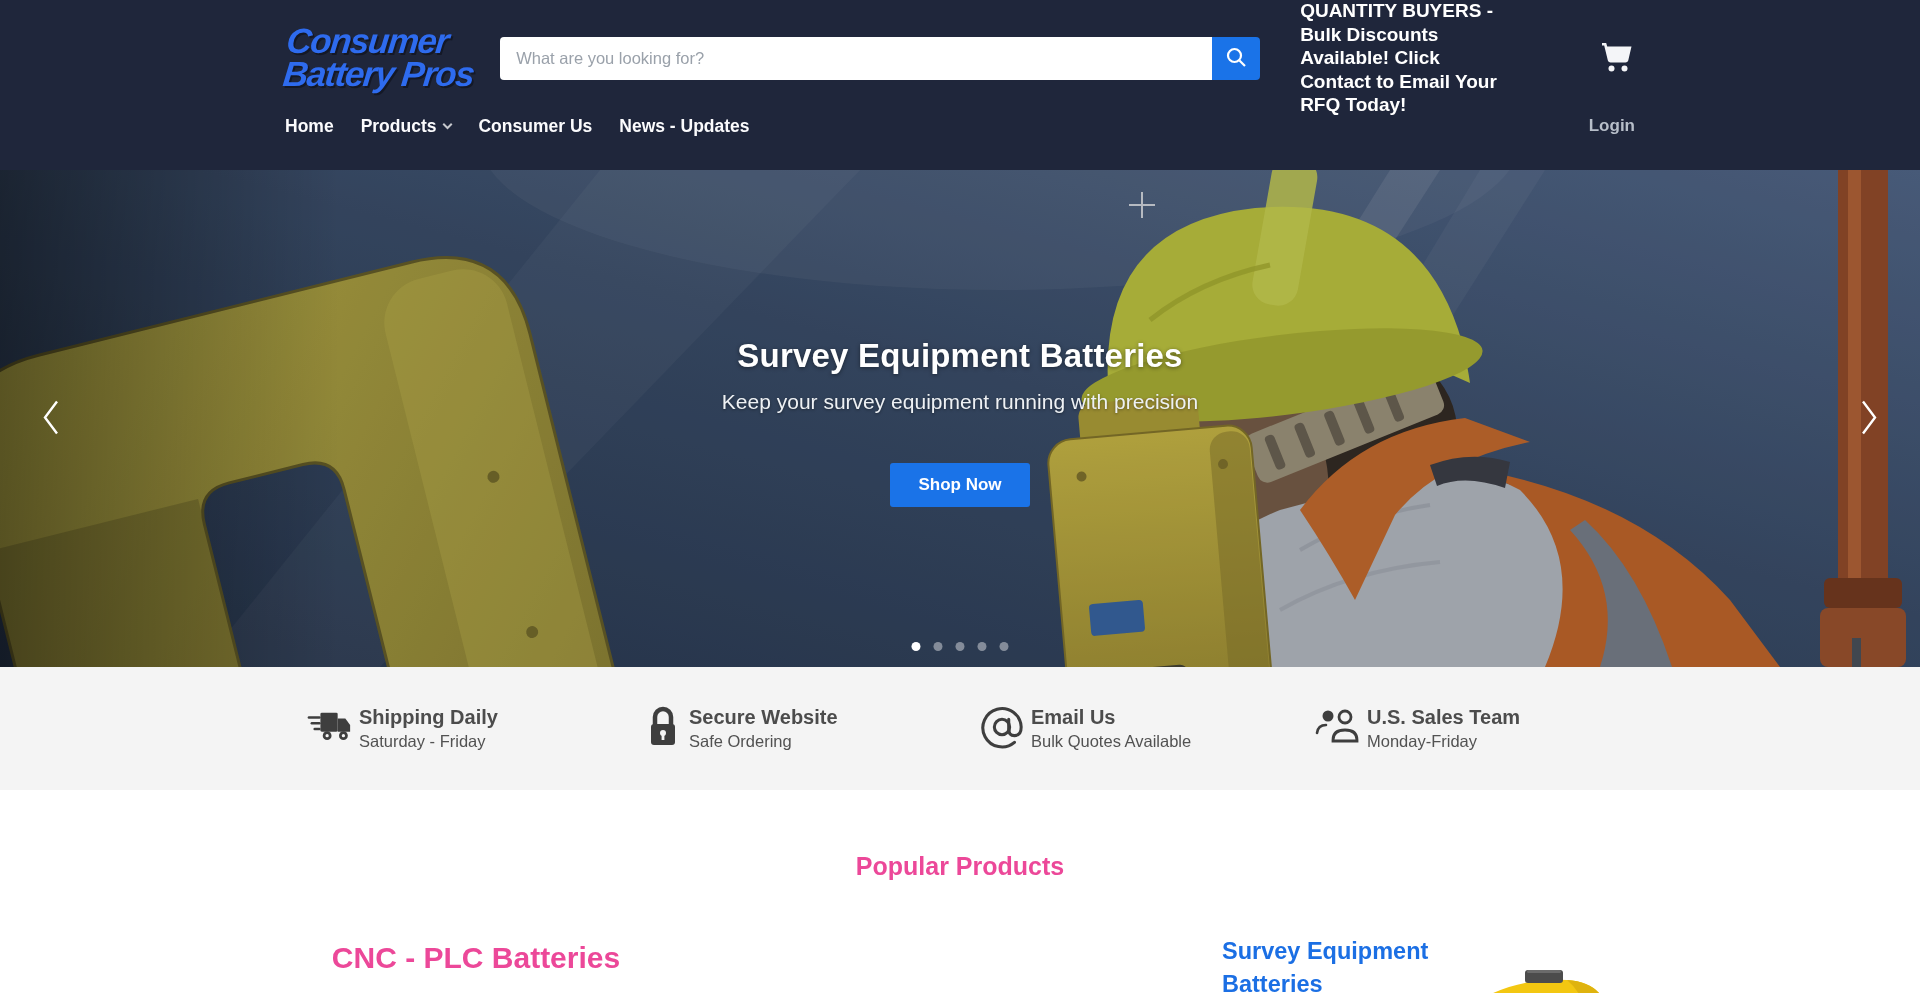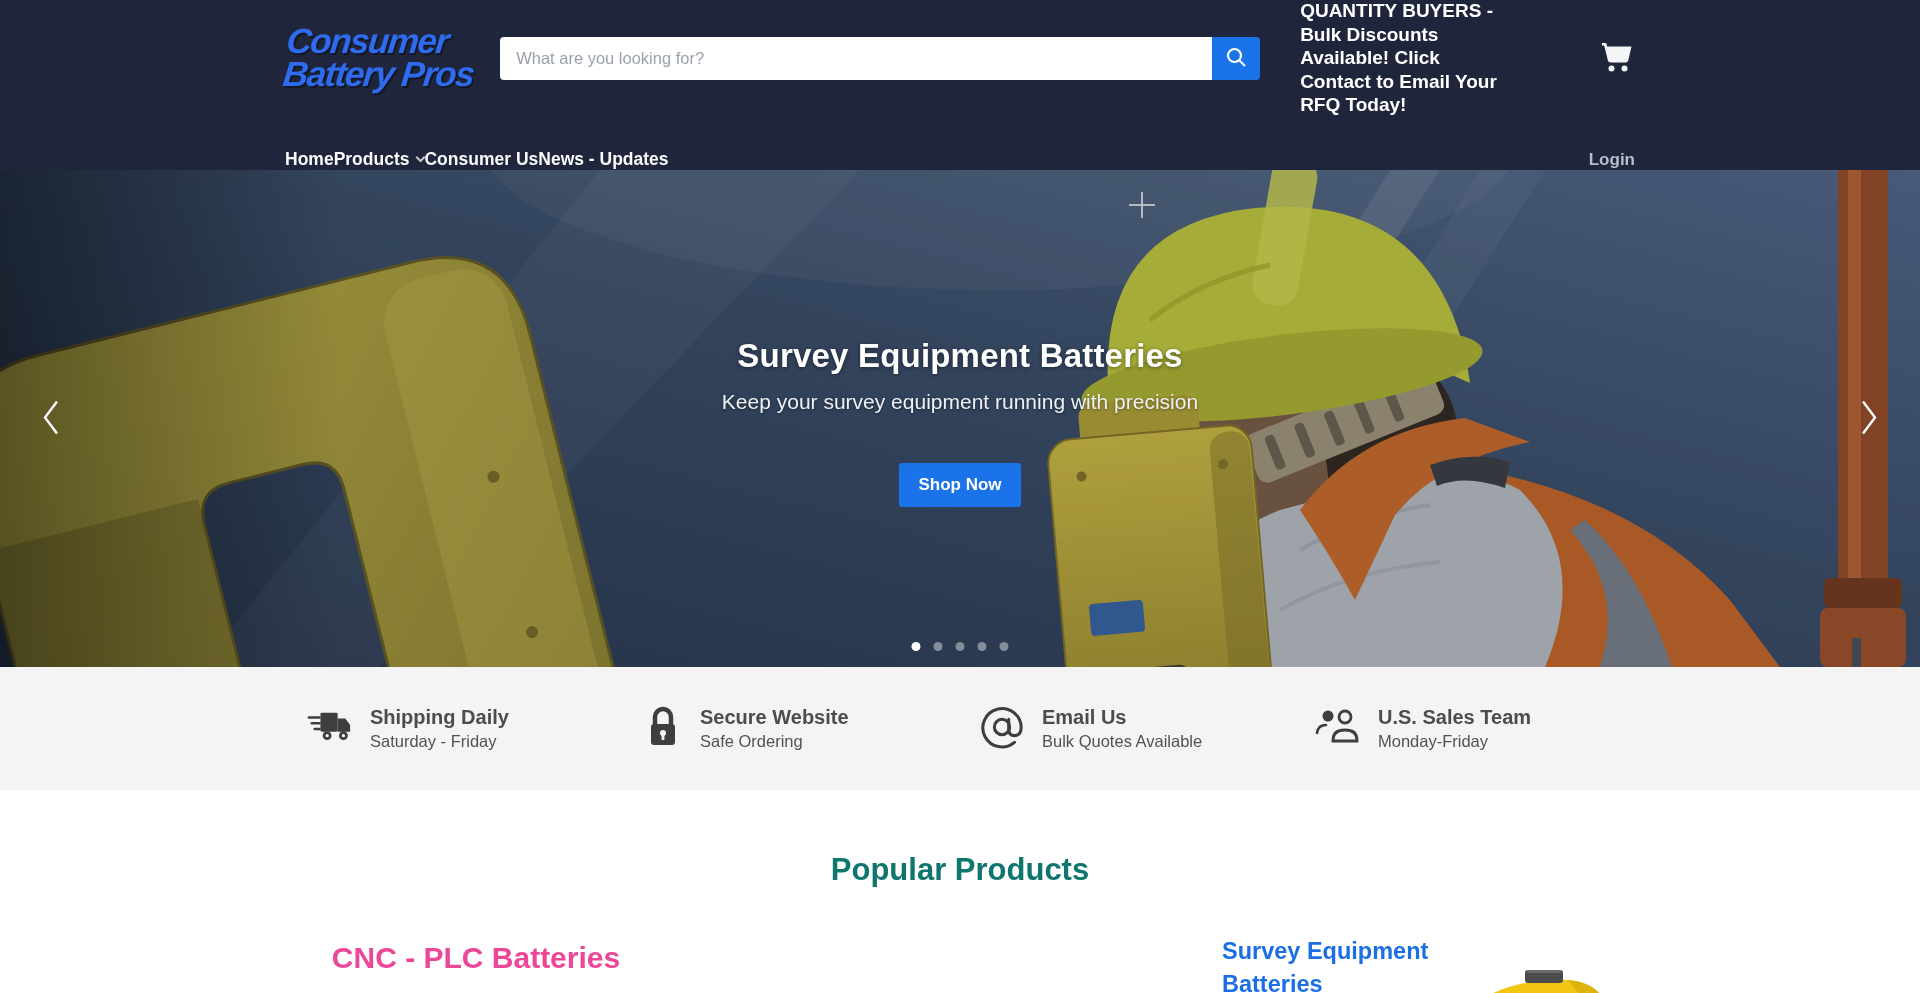"Home" .header-nav { align-items: flex-end -> flex-start; gap: none -> 27px }
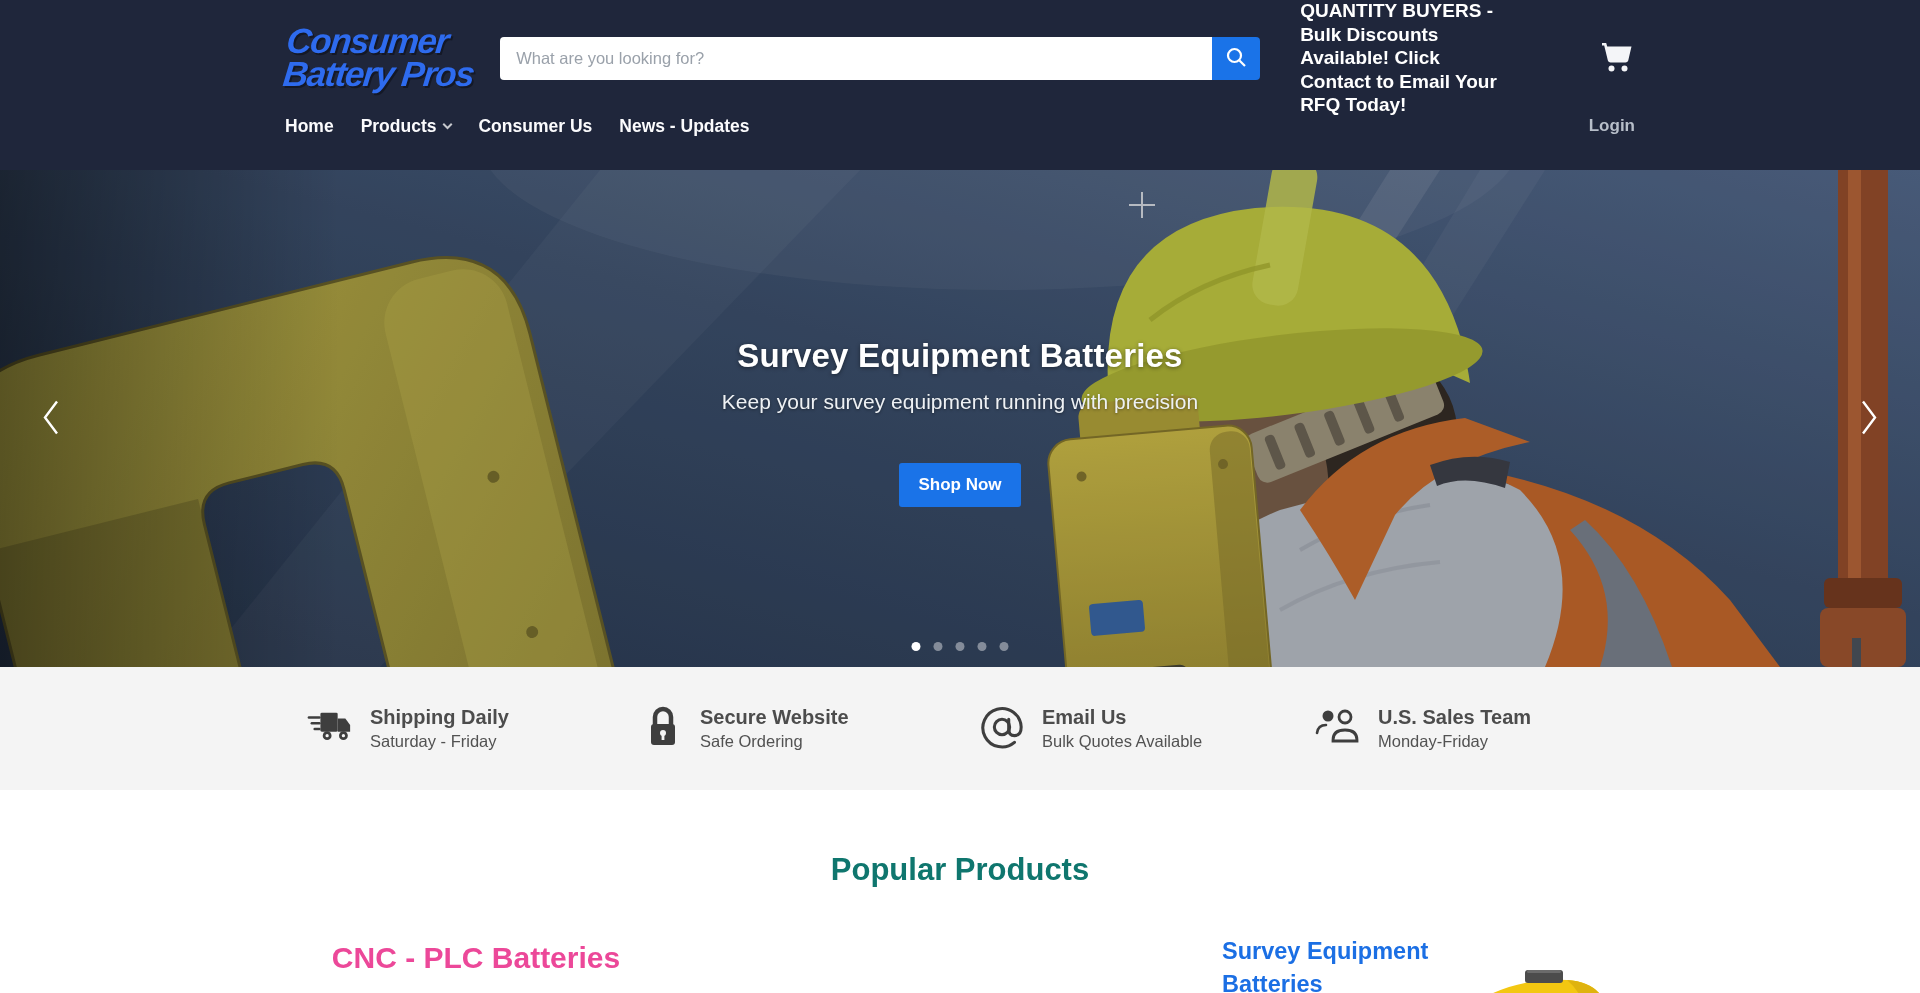"Shop Now" .hero-cta { width: 122px -> 140px }
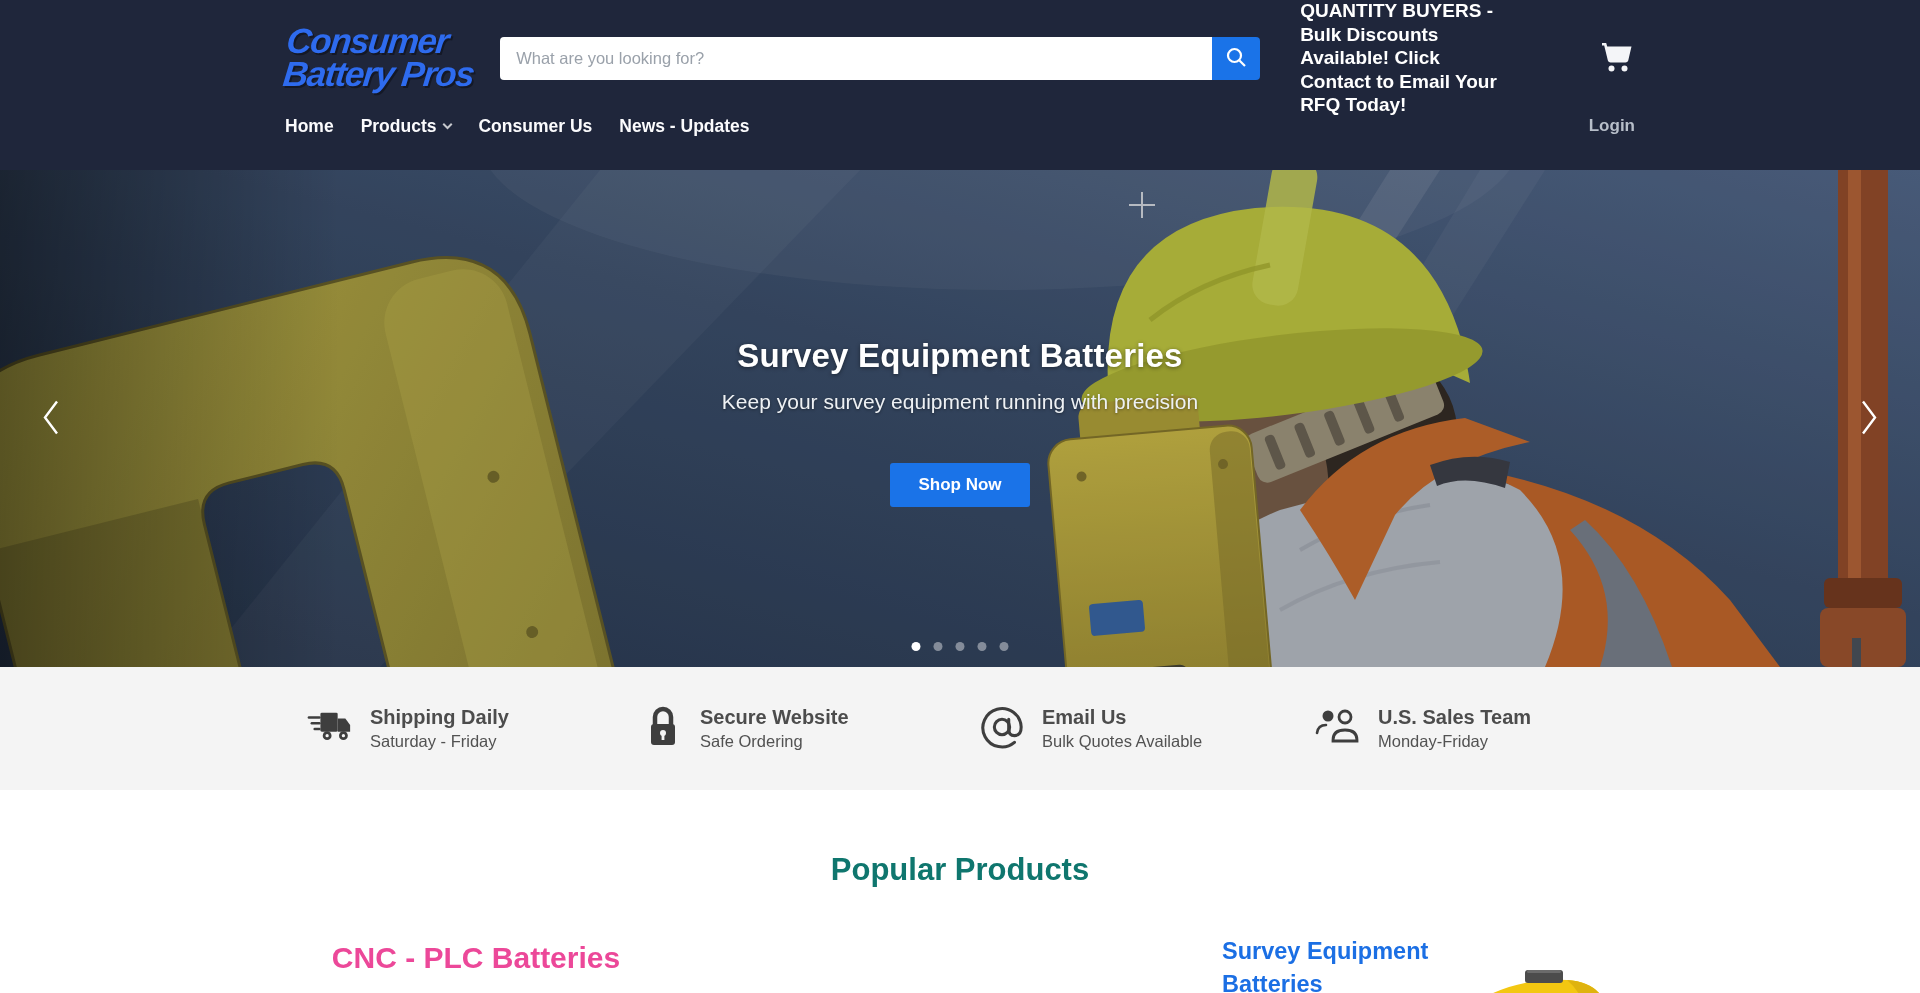"Shipping Daily" .feature { gap: 17px -> 6px }
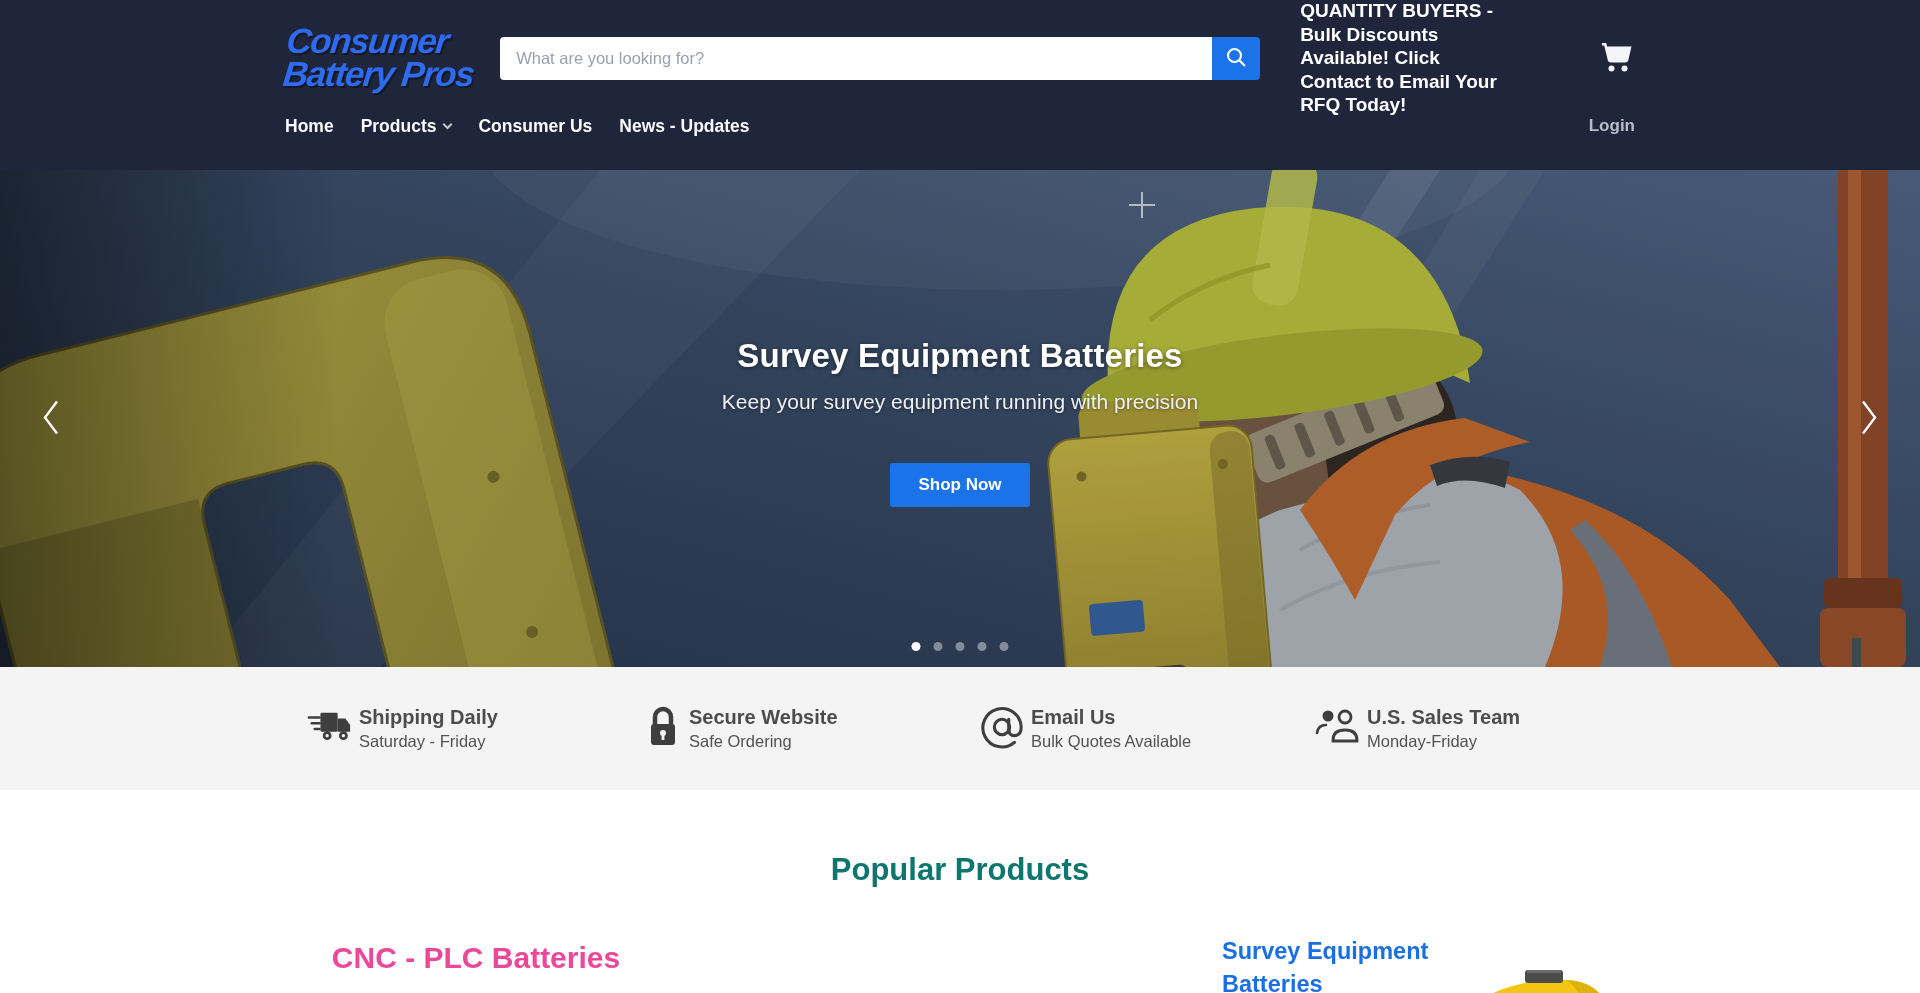"Popular Products" .section-title { color: #0f766e -> #ec4899; font-size: 31px -> 25px }
